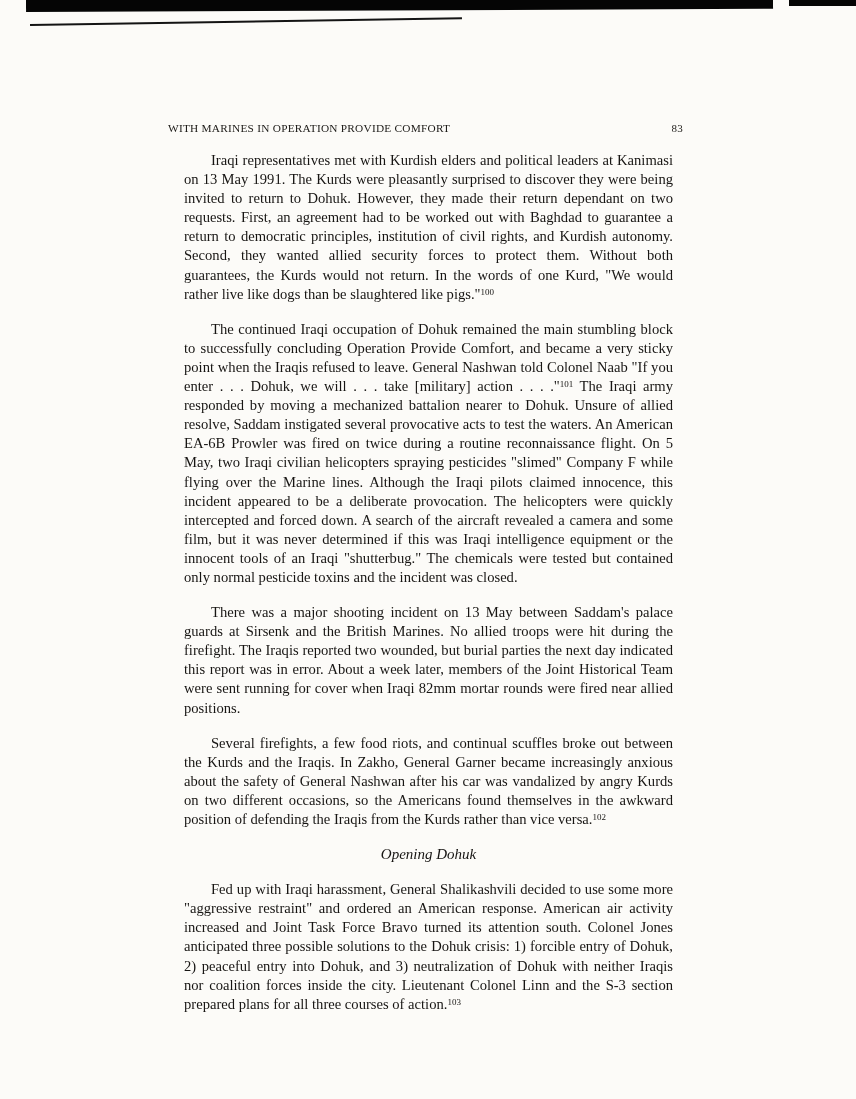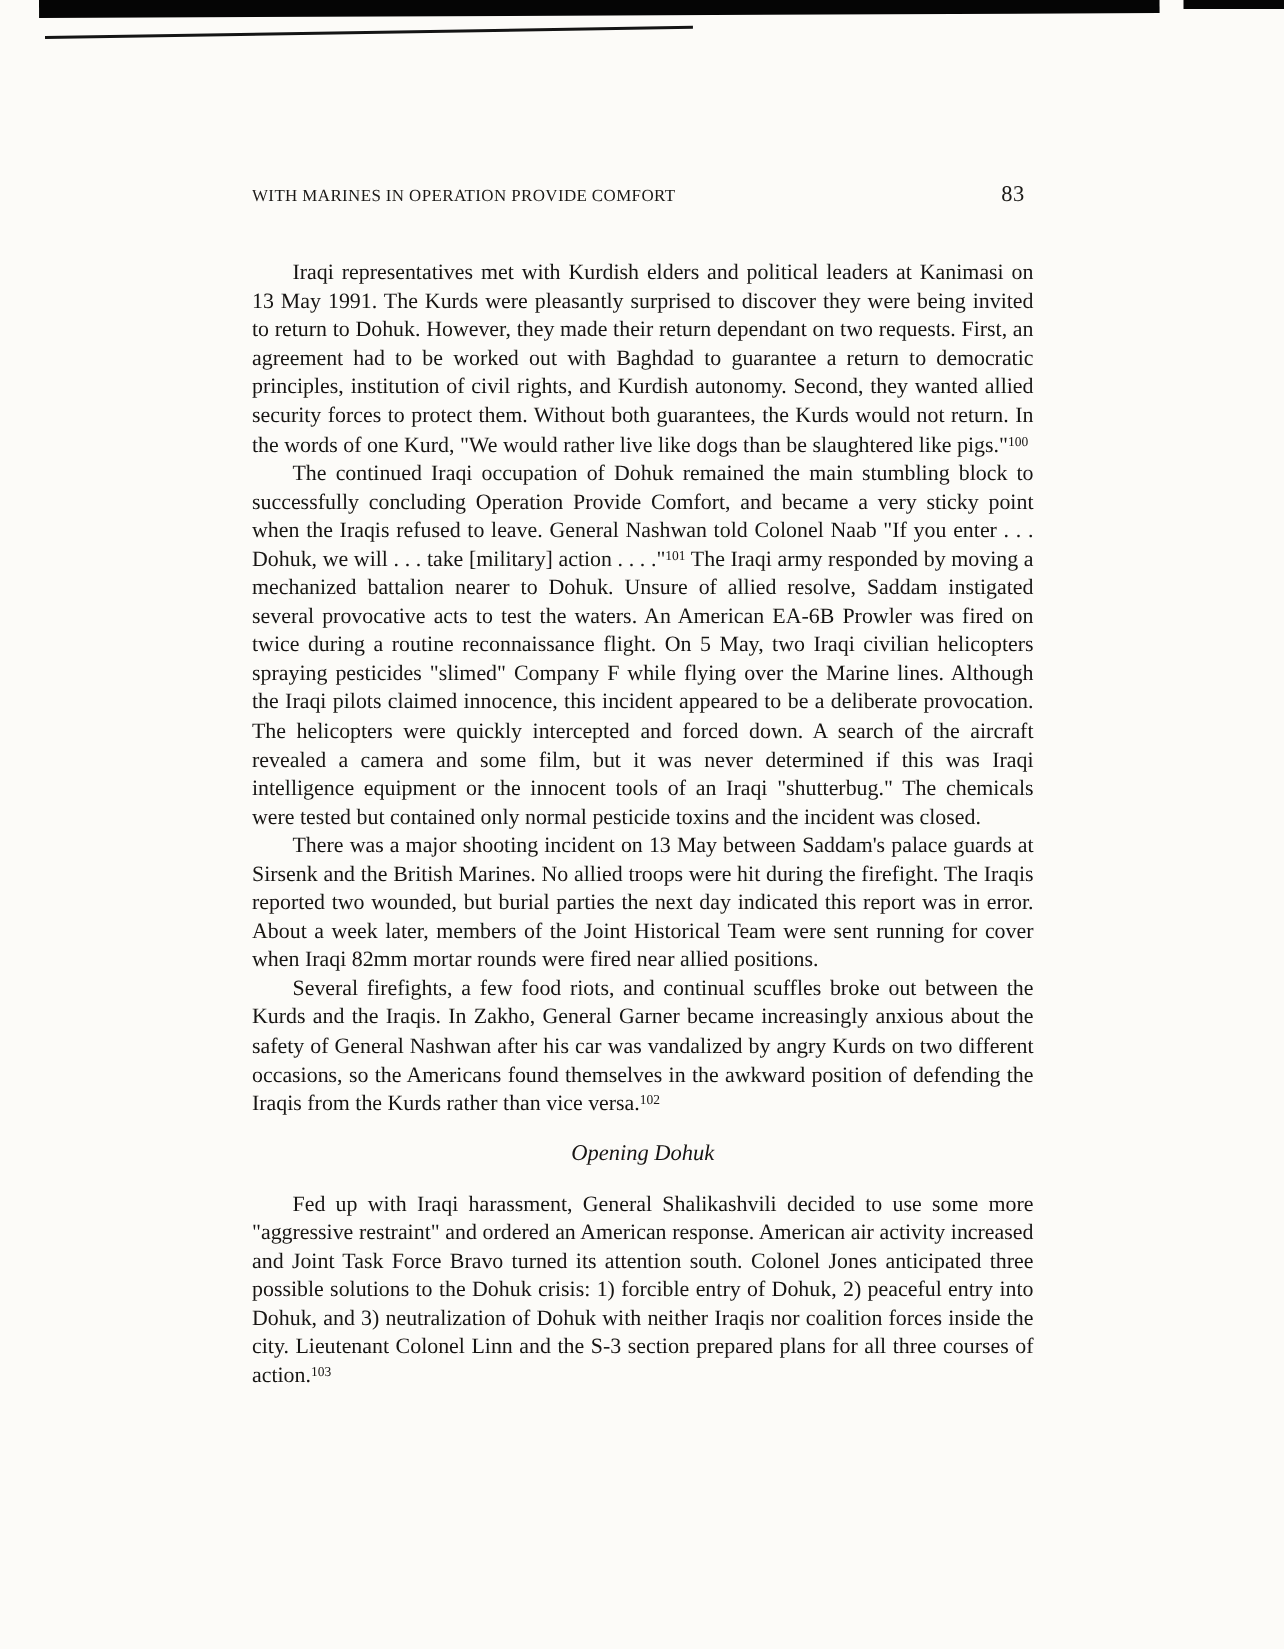"WITH MARINES IN OPERATION PROVIDE" .header-row { margin-bottom: 34px -> 17px }
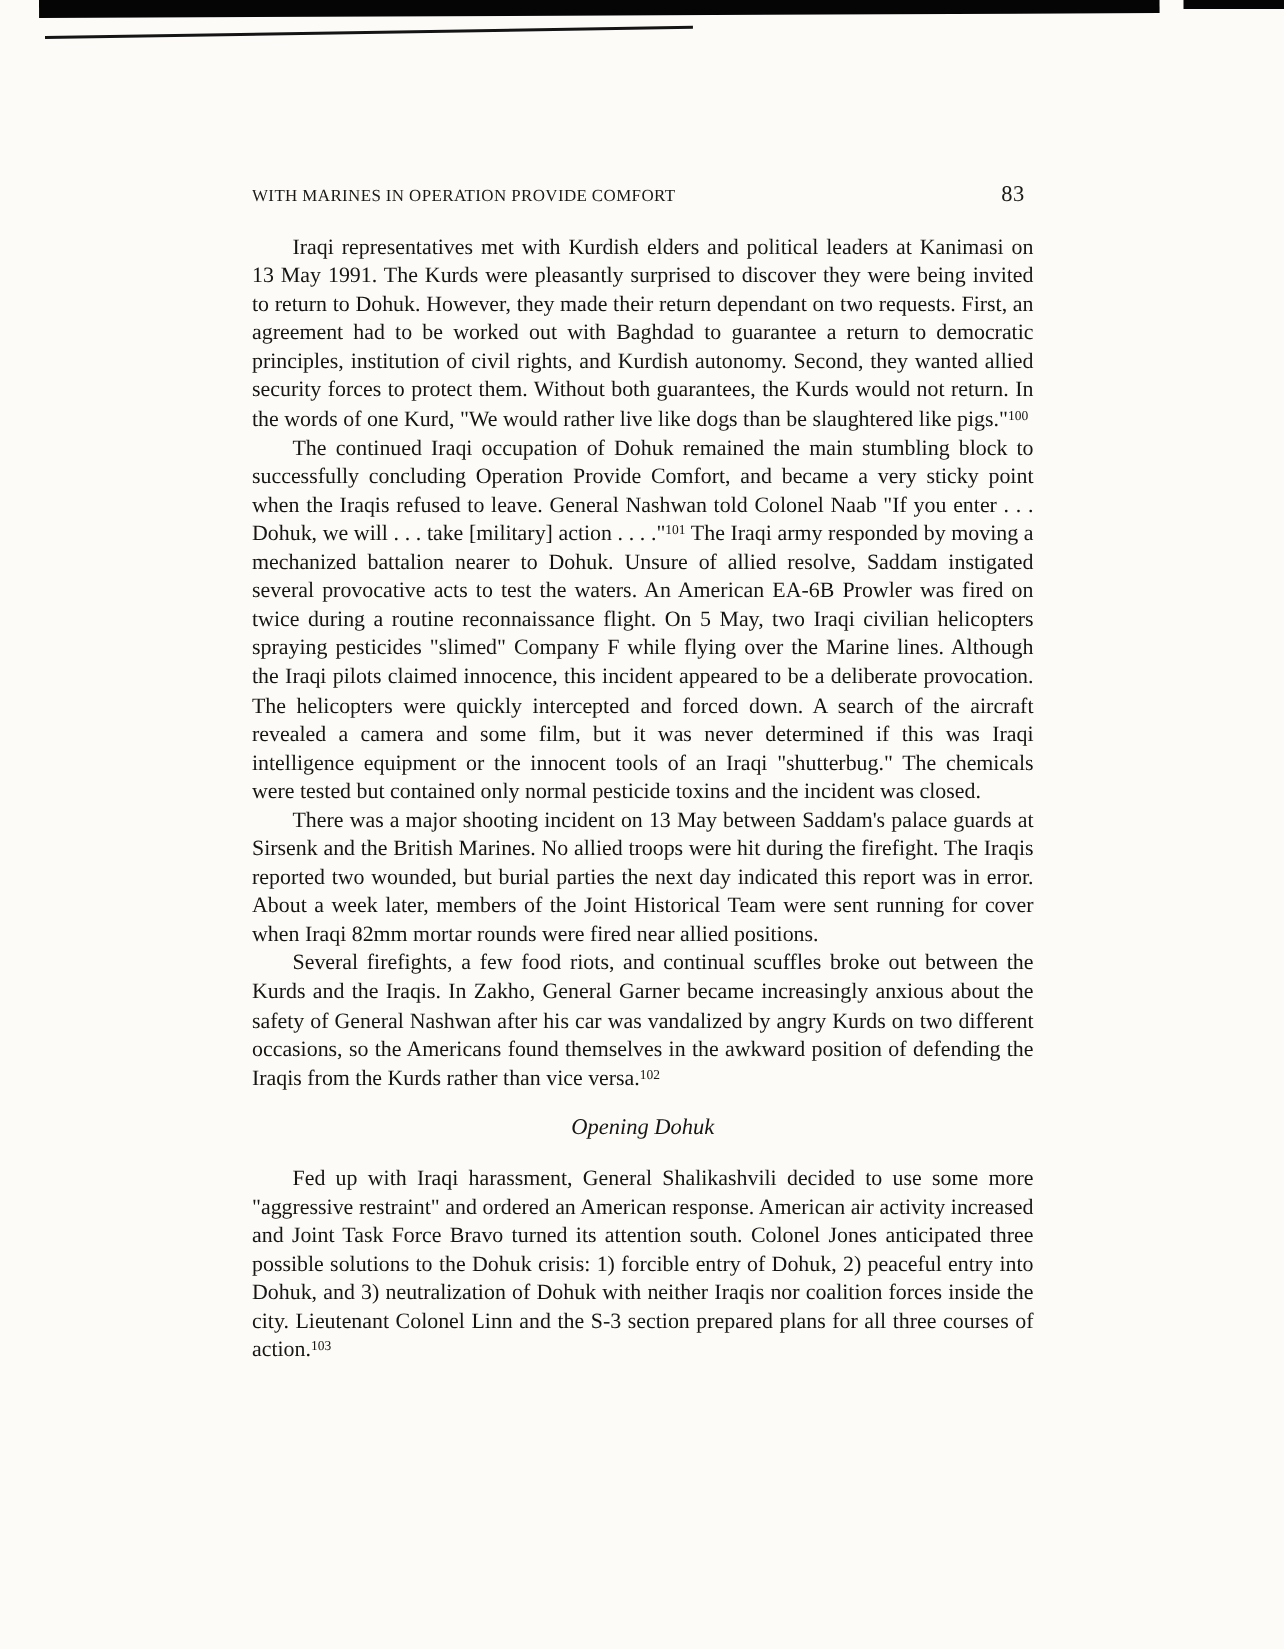"83" .page-number { font-size: 15px -> 11px }
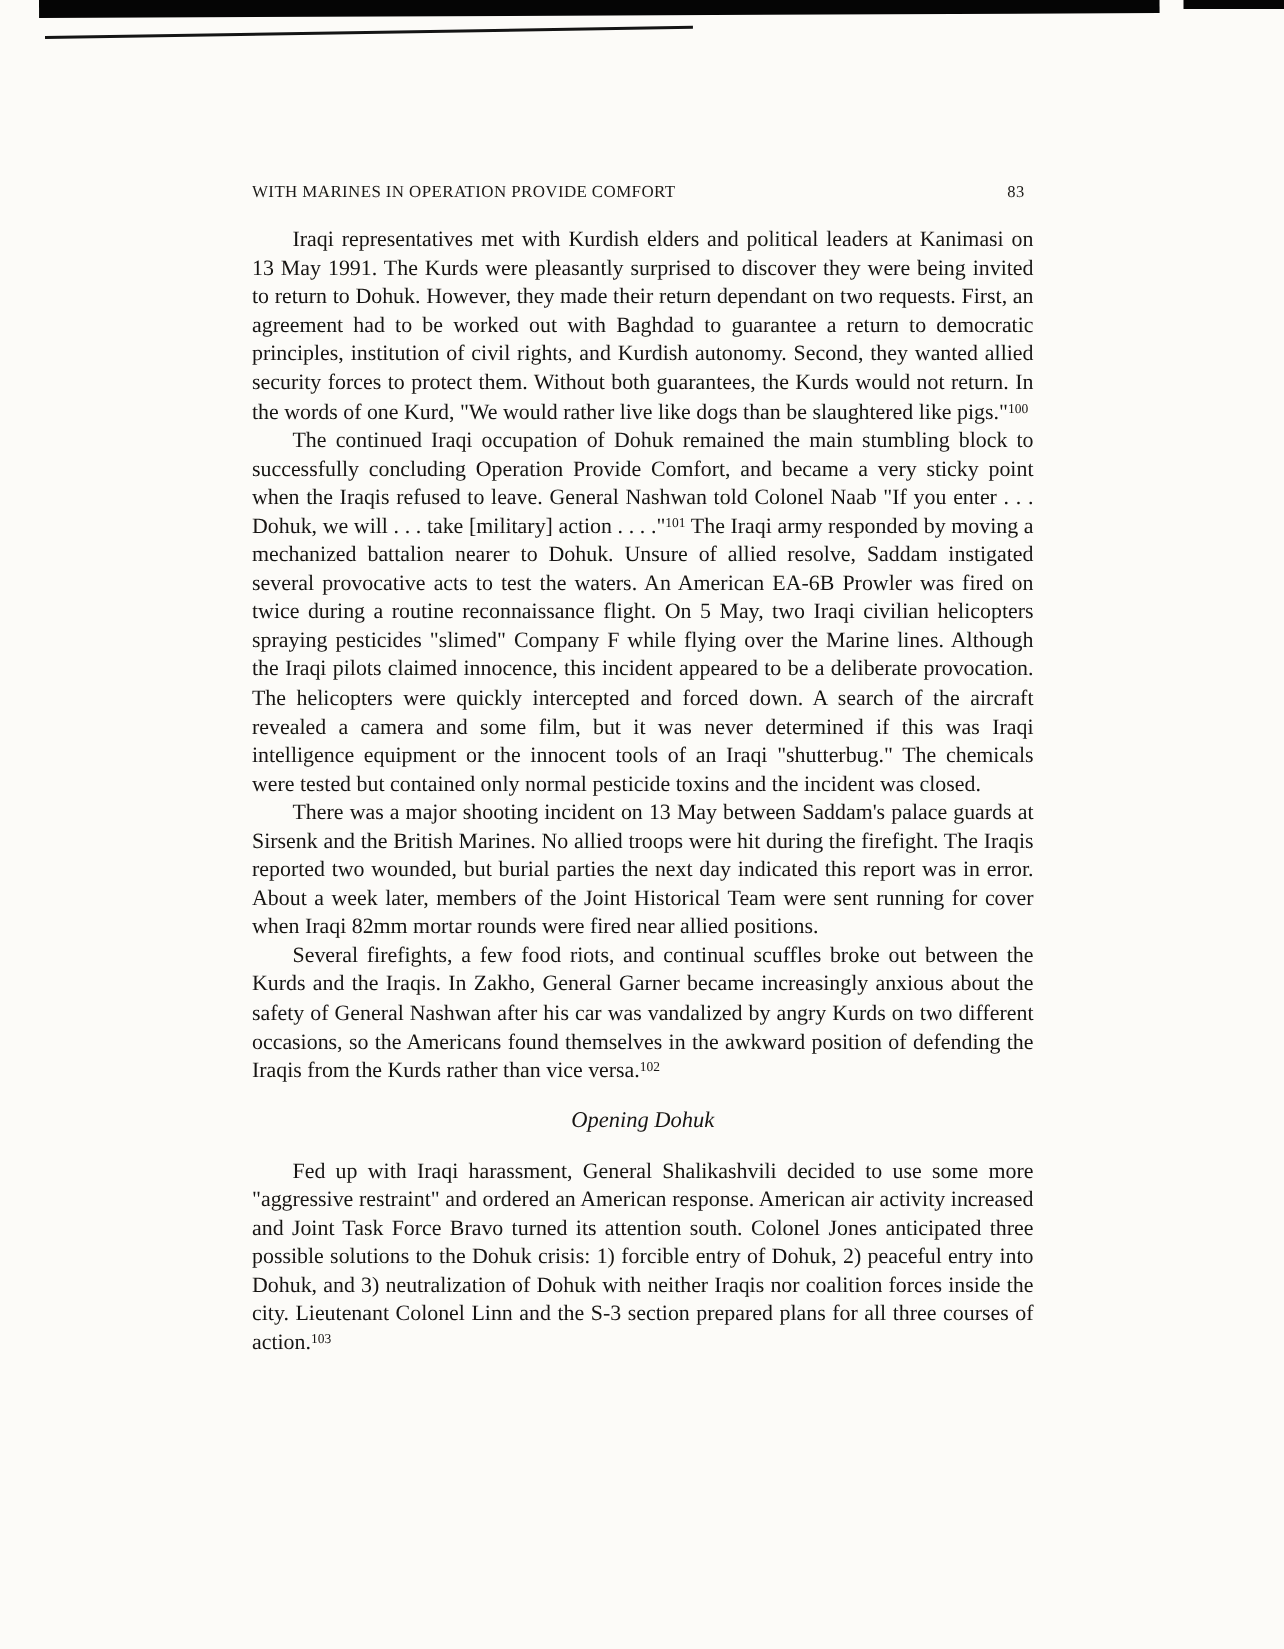"Iraqi representatives met with Kurdish" .body-paragraph { margin: 0 -> 16px }
